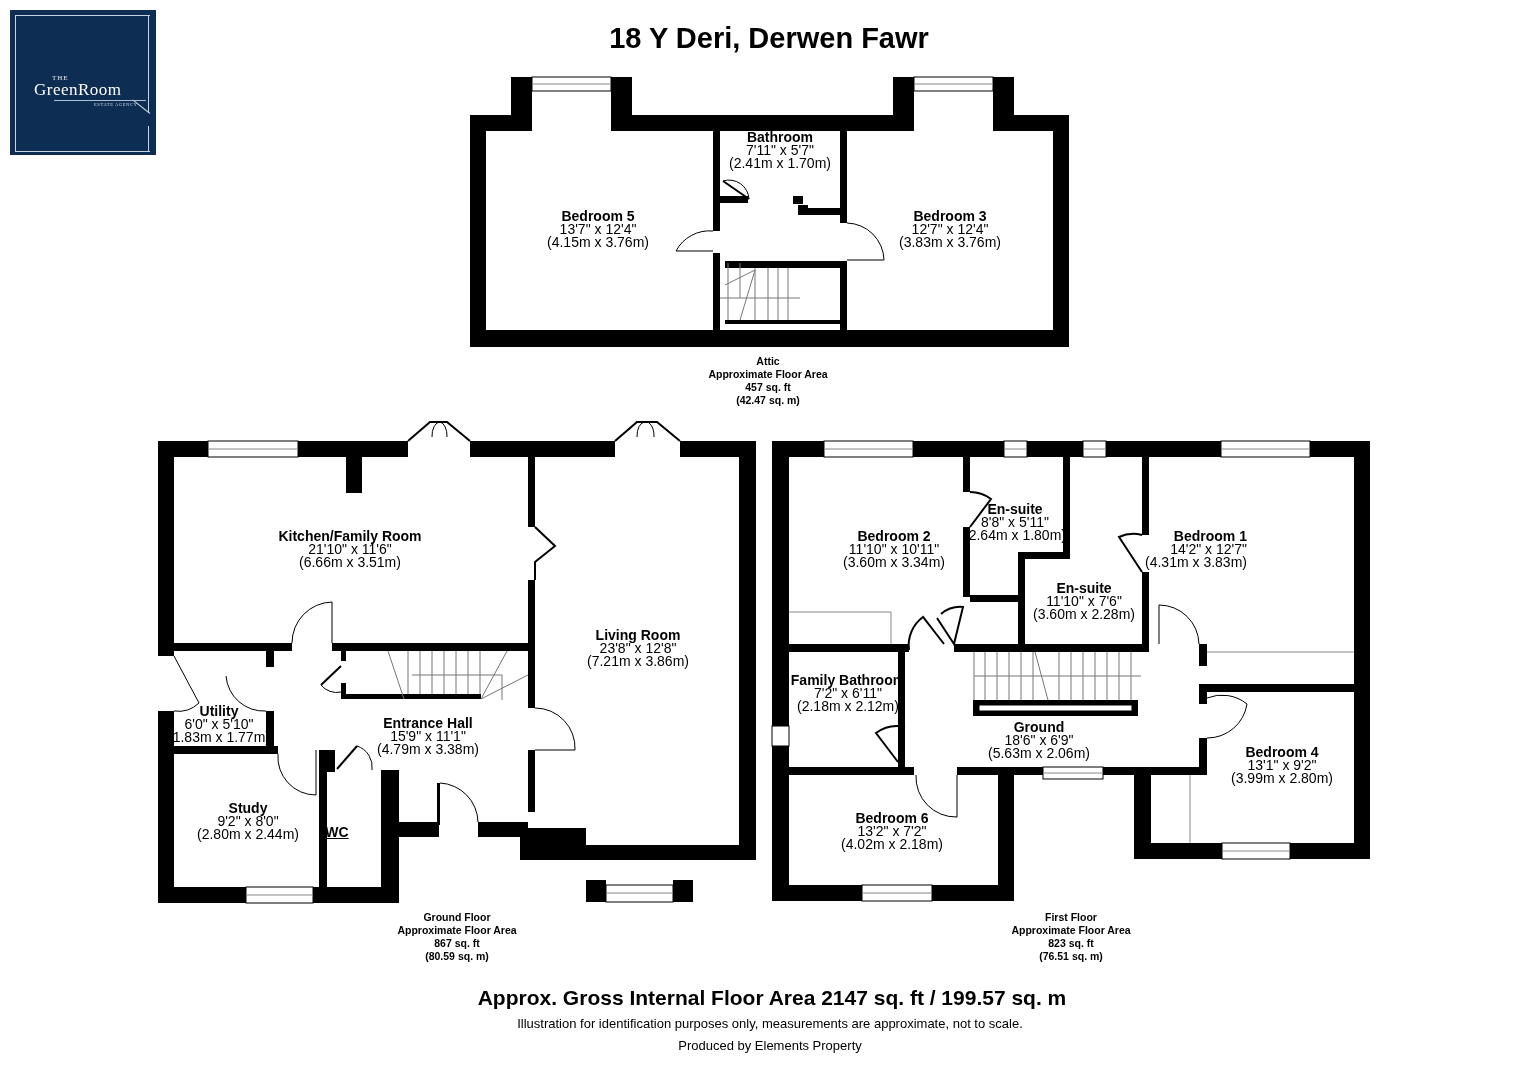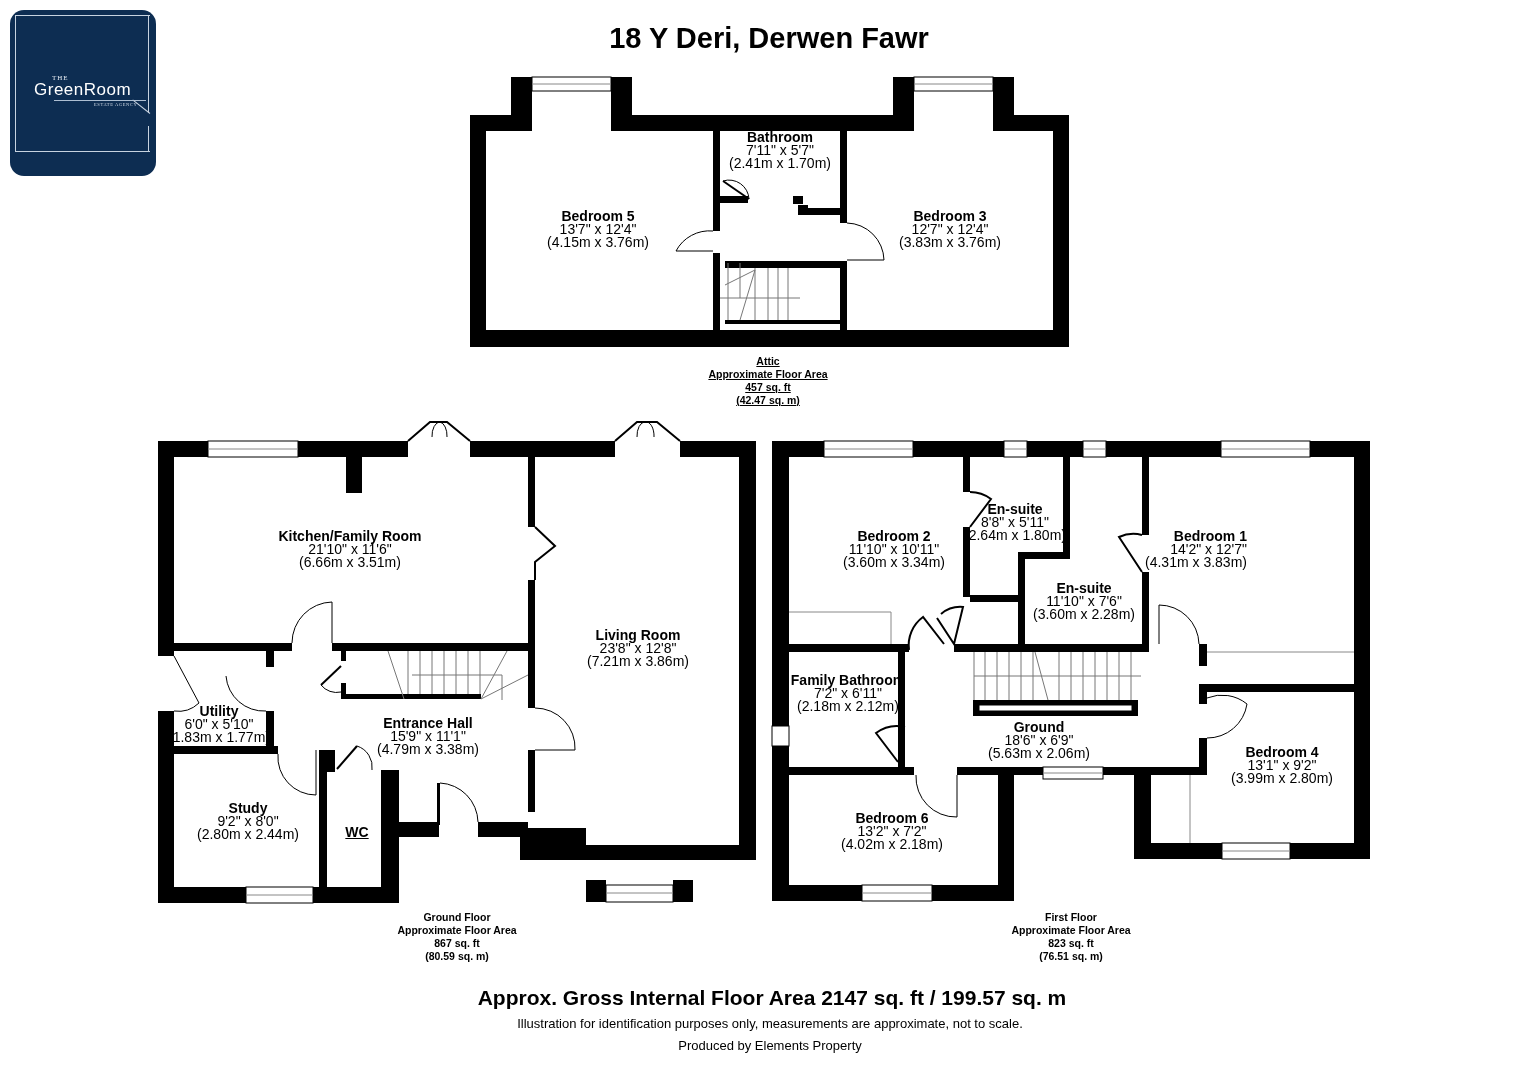"THE" .logo { border-radius: 14px -> none; height: 166px -> 145px }
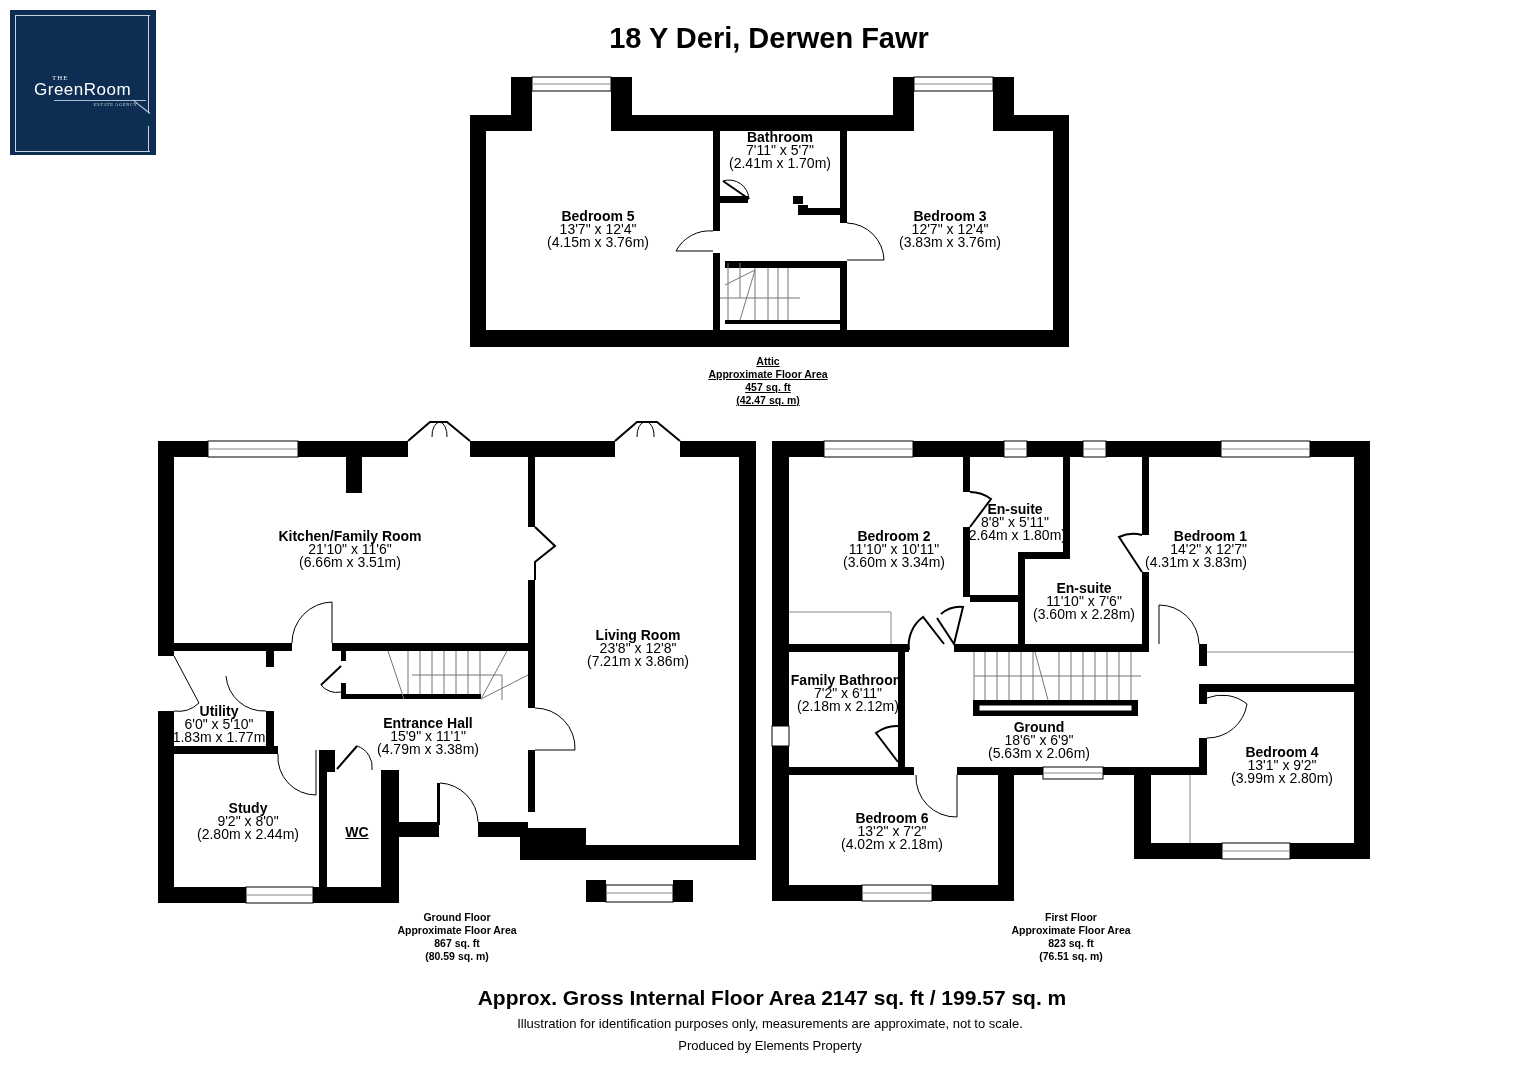"GreenRoom" .logo .name { font-family: Liberation Sans, sans-serif -> Liberation Serif, serif }
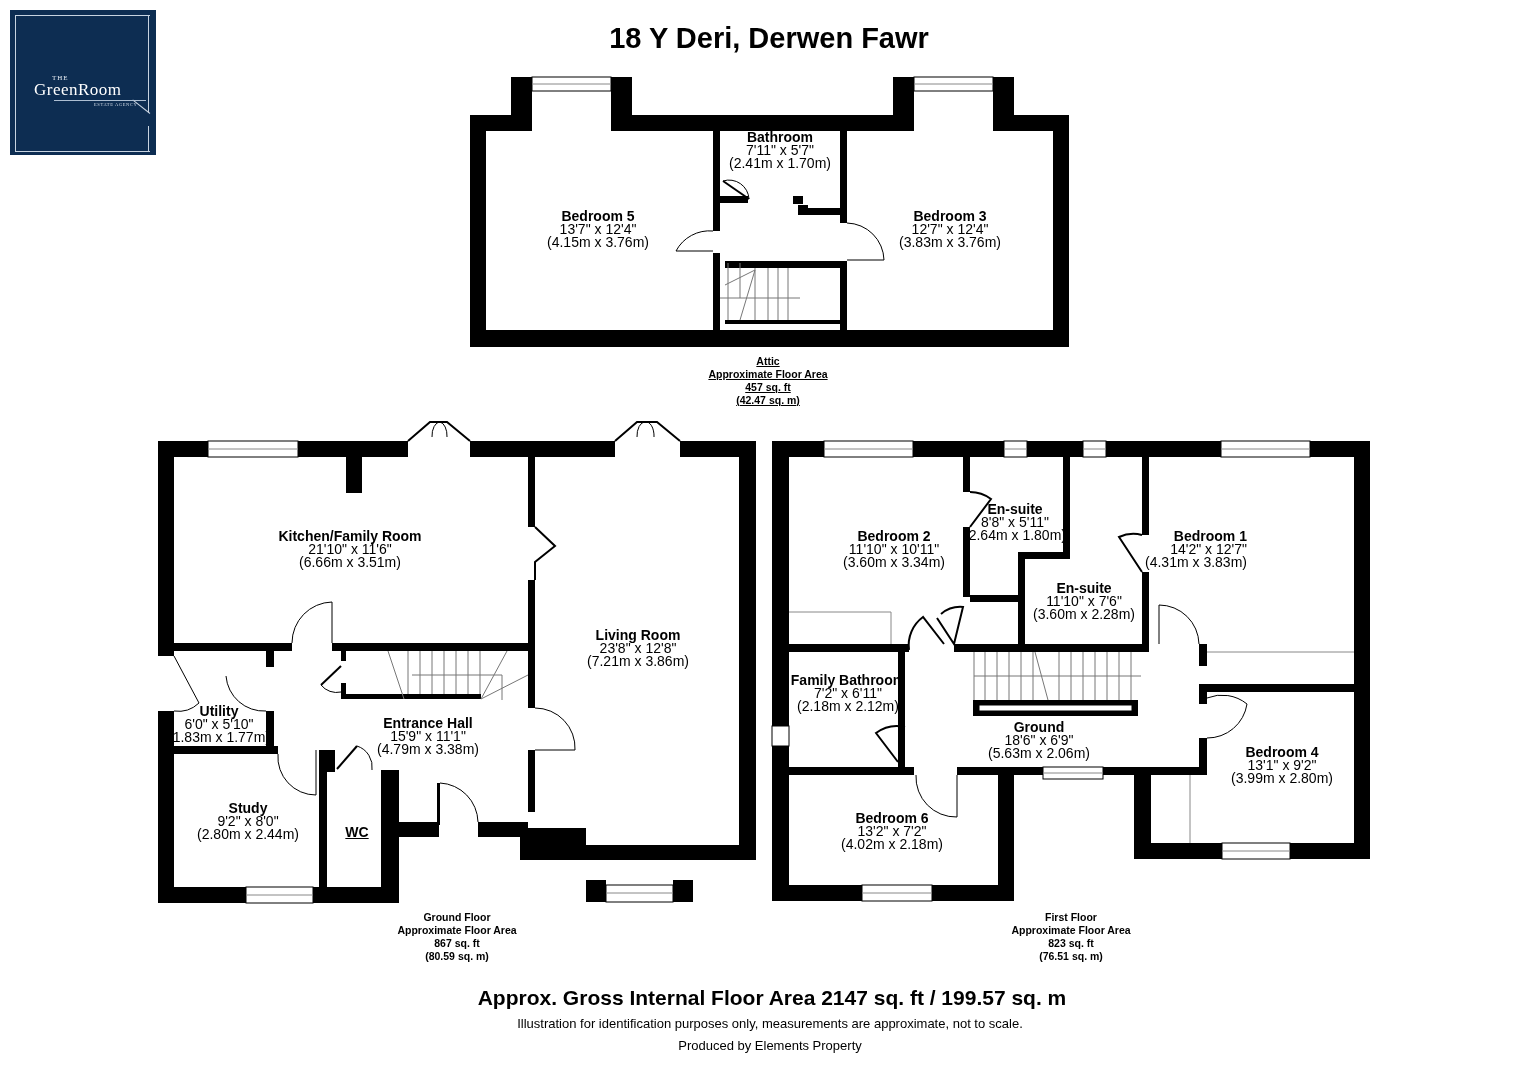"Attic" div.area { text-decoration: underline -> none }
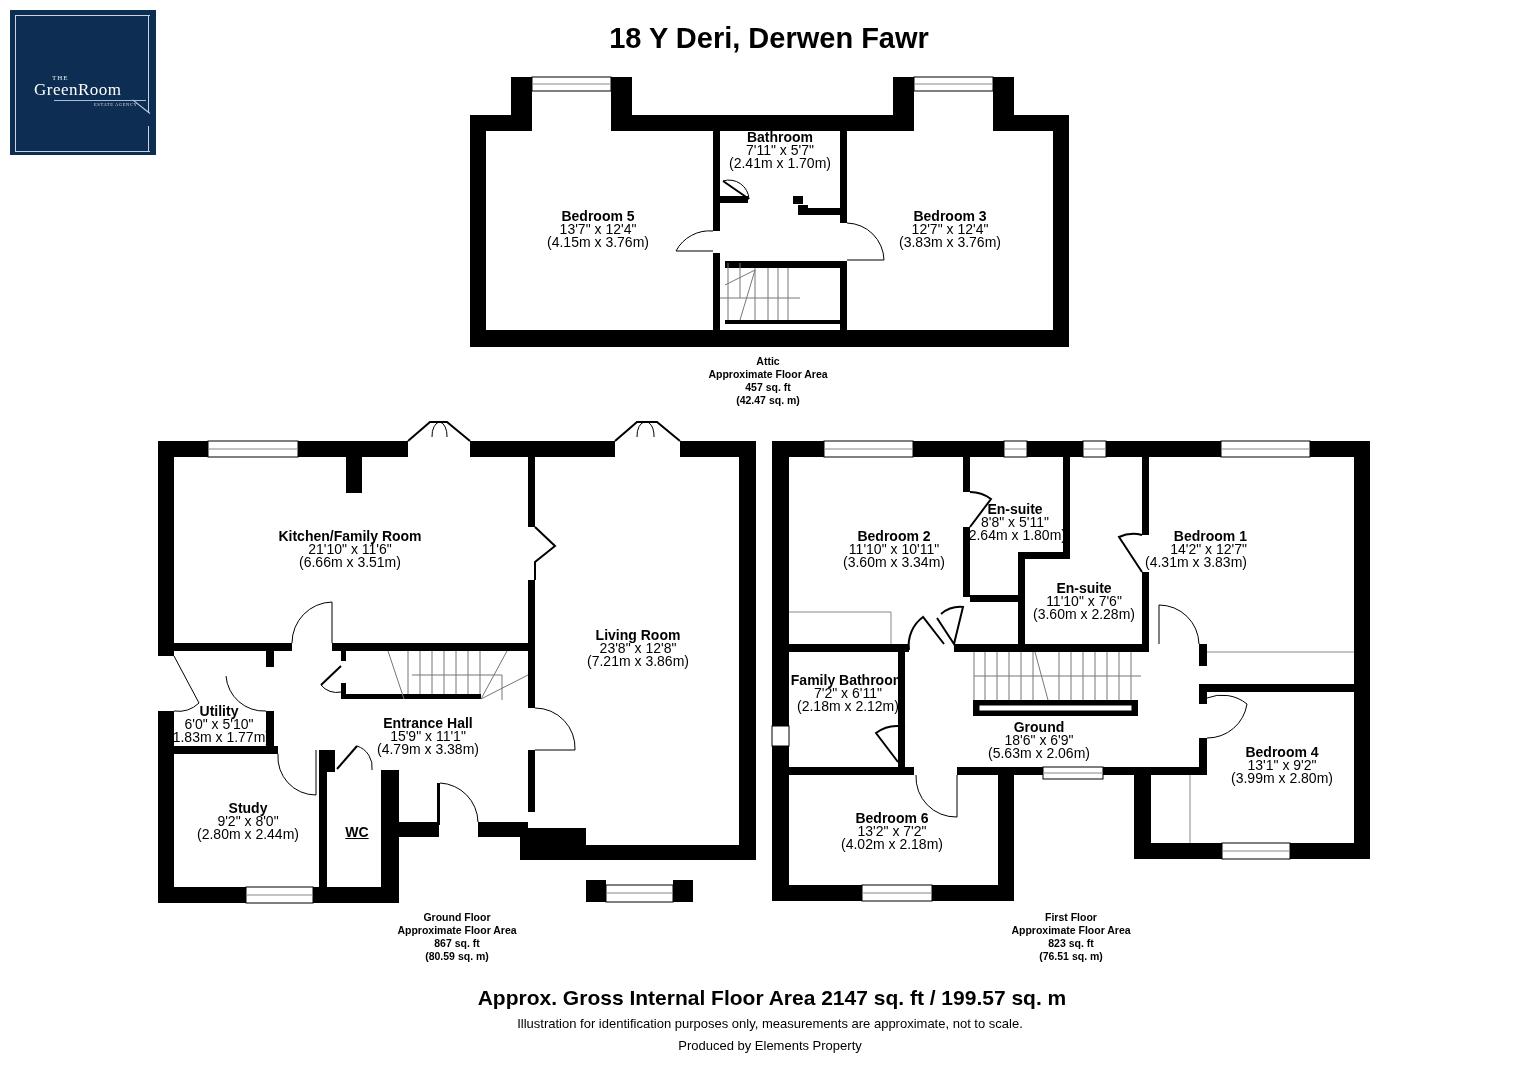"WC" div.lbl { left: 357px -> 337px }
